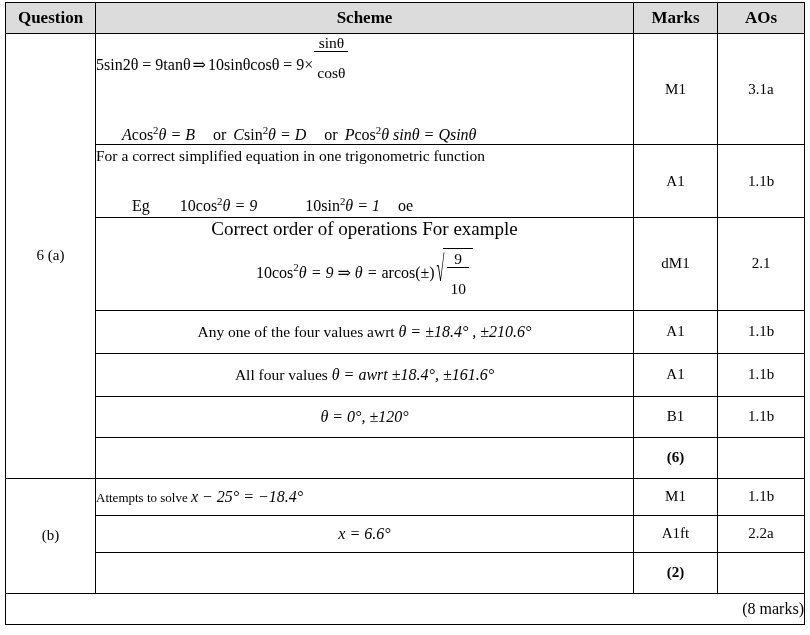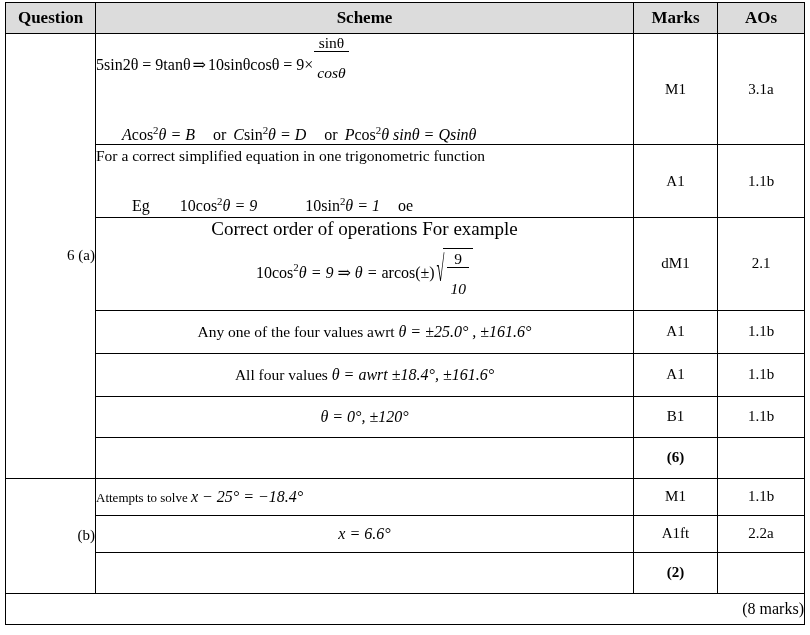"cosθ" .frac .den { font-style: italic -> none }
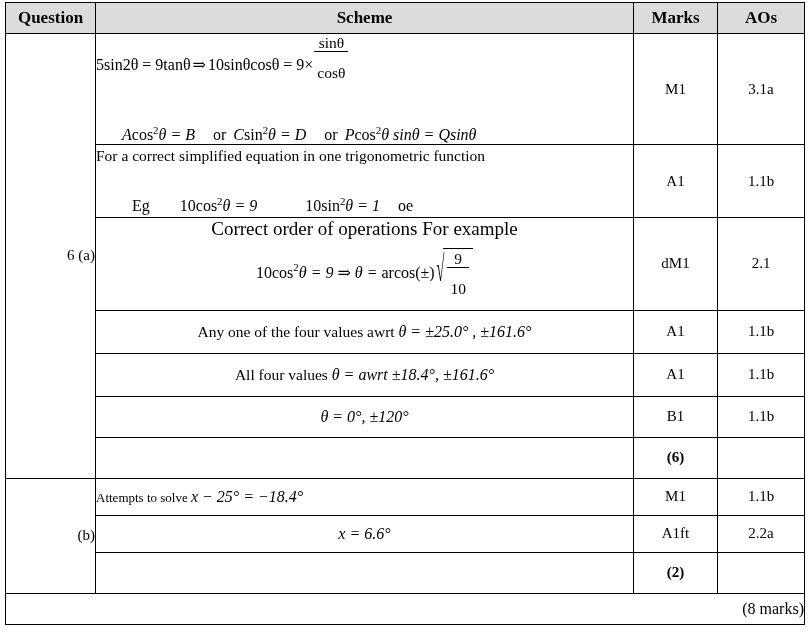"6 (a)" .cell-question { text-align: right -> center }
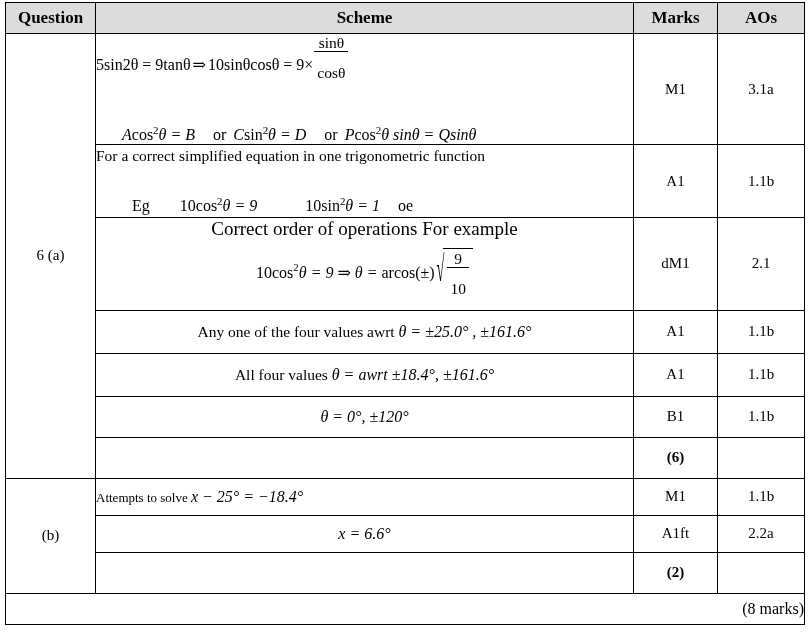"θ = ±25.0° , ±161.6°" span.math { text: 25.0° , ±161.6 -> 18.4° , ±210.6 }
